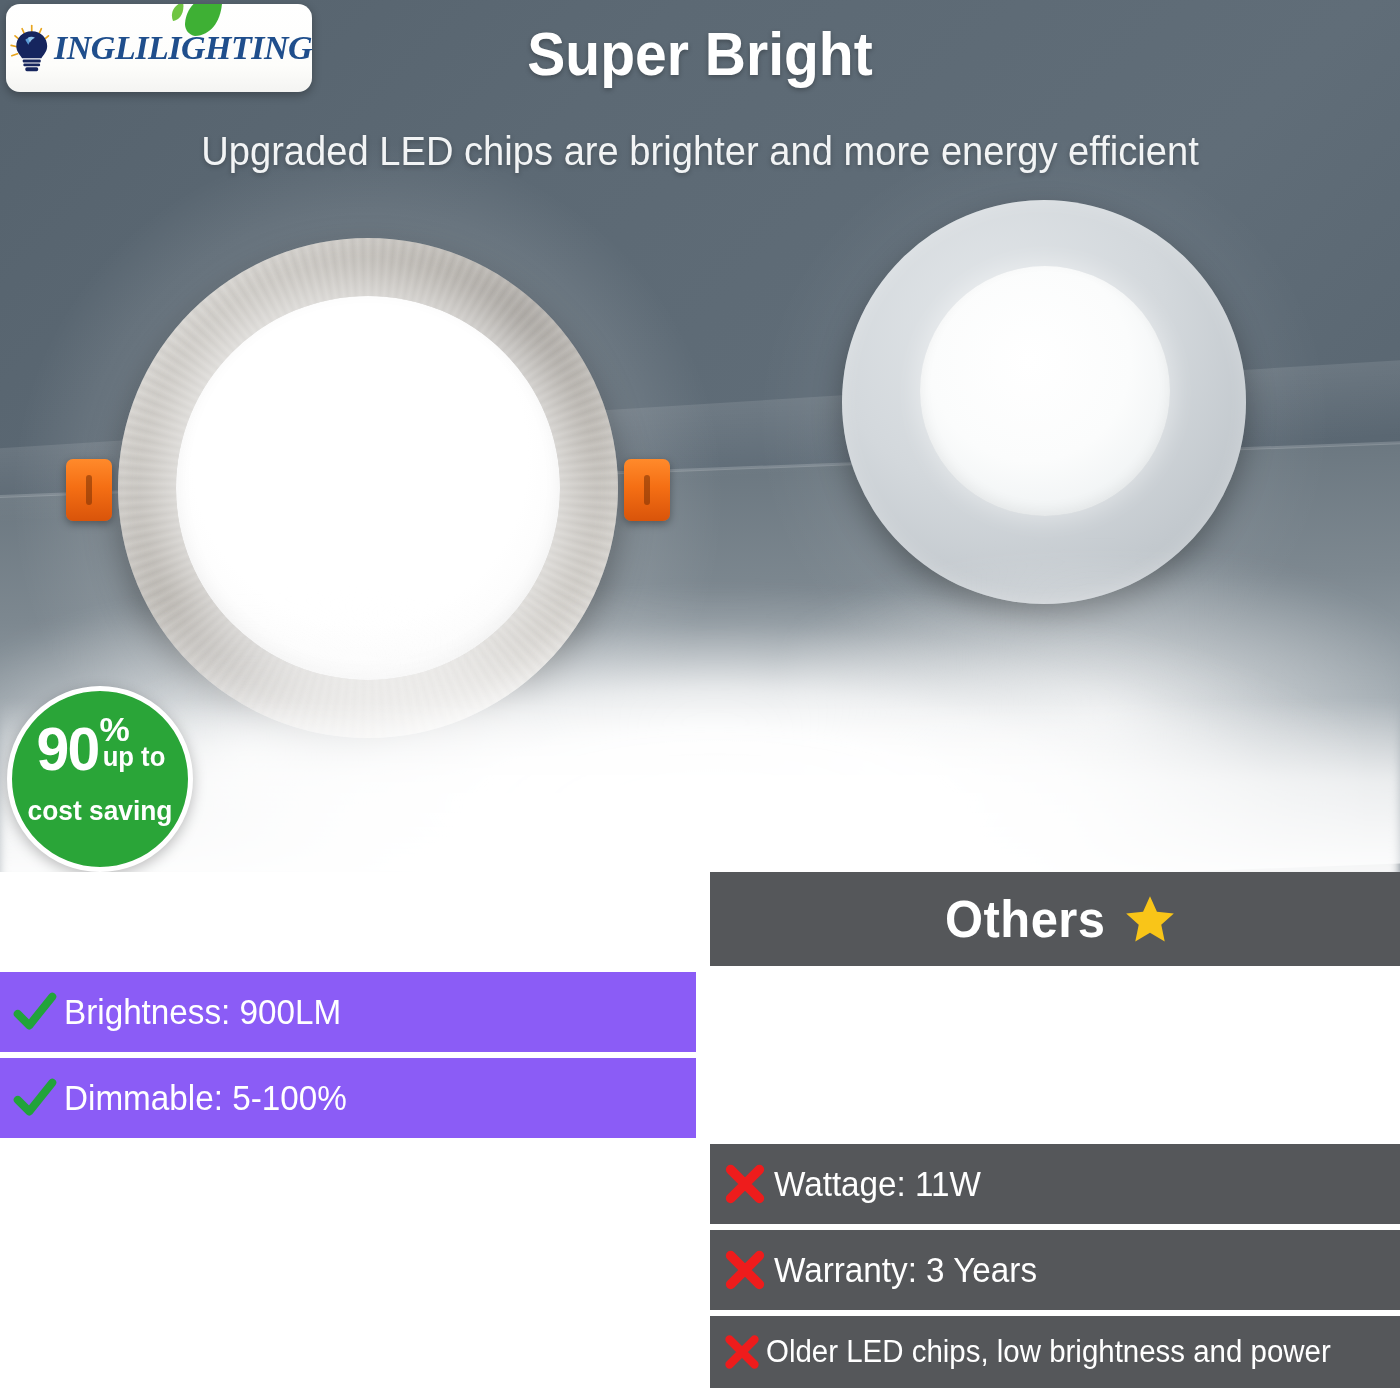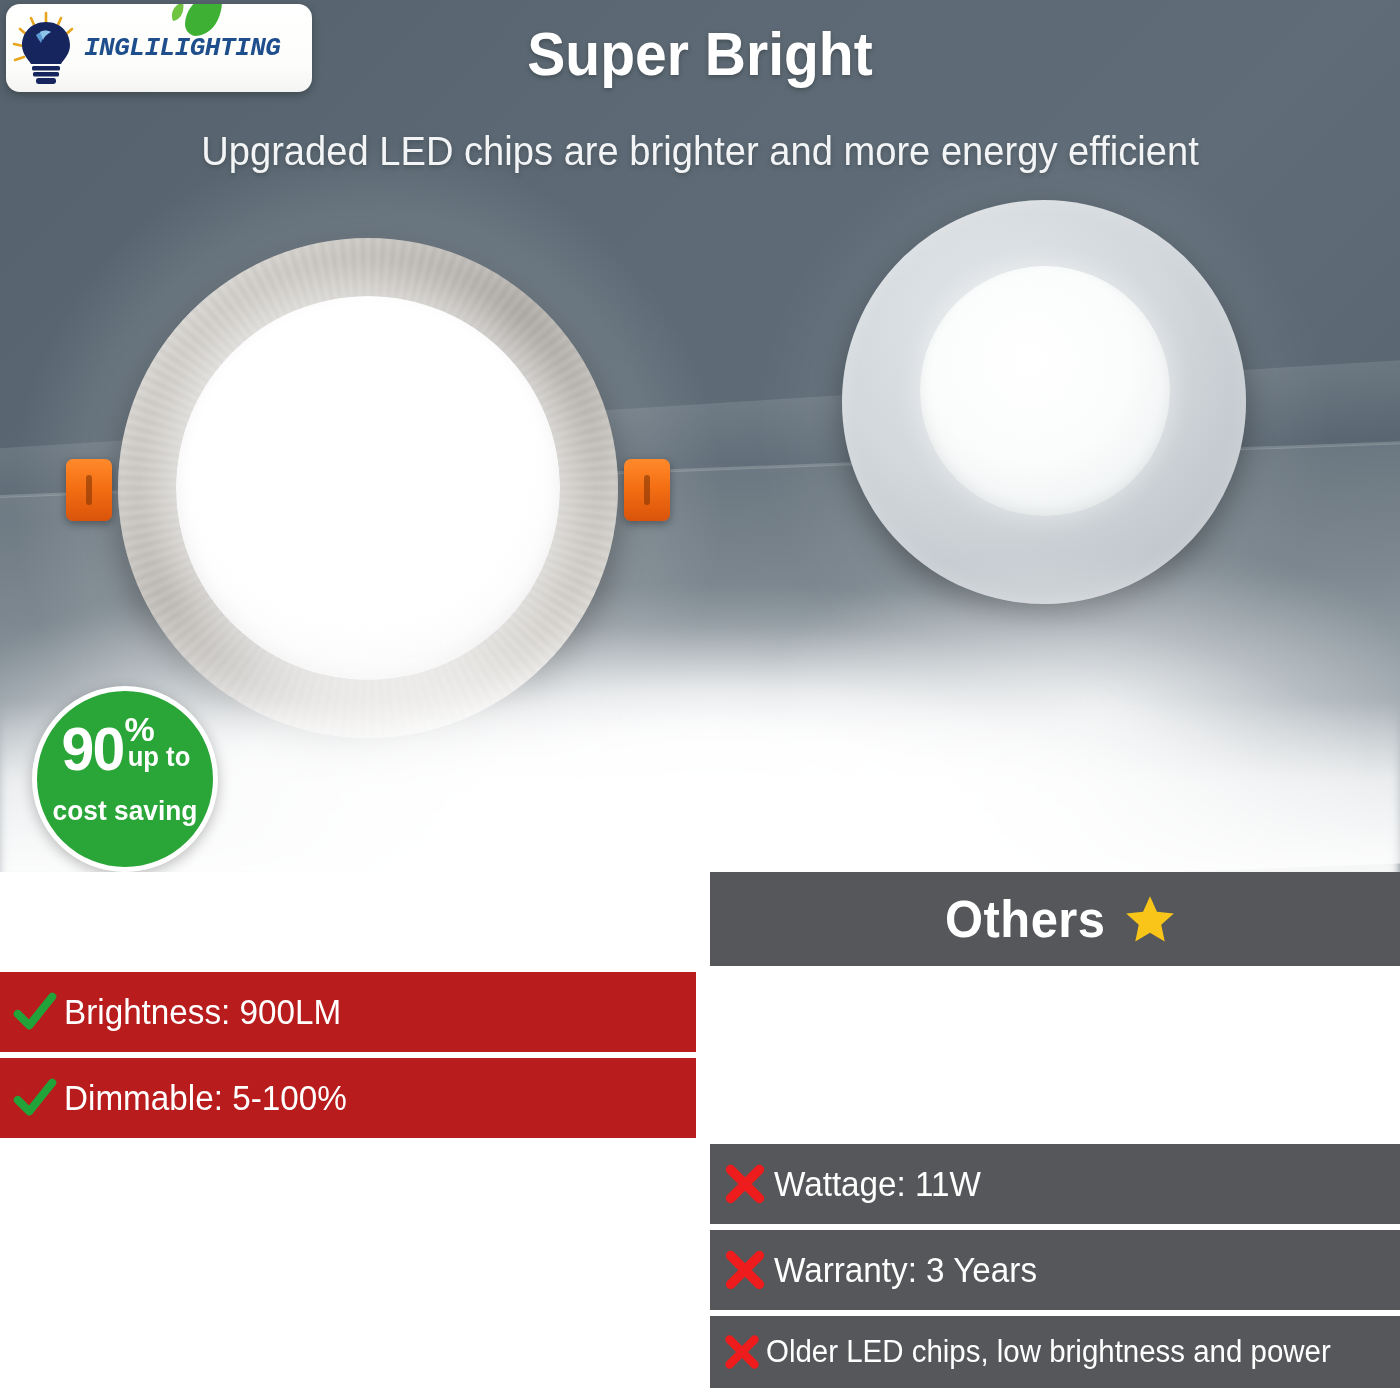"INGLILIGHTING" .logo .wordmark { font-family: Liberation Mono, monospace -> Liberation Serif, serif; font-size: 26px -> 34px }
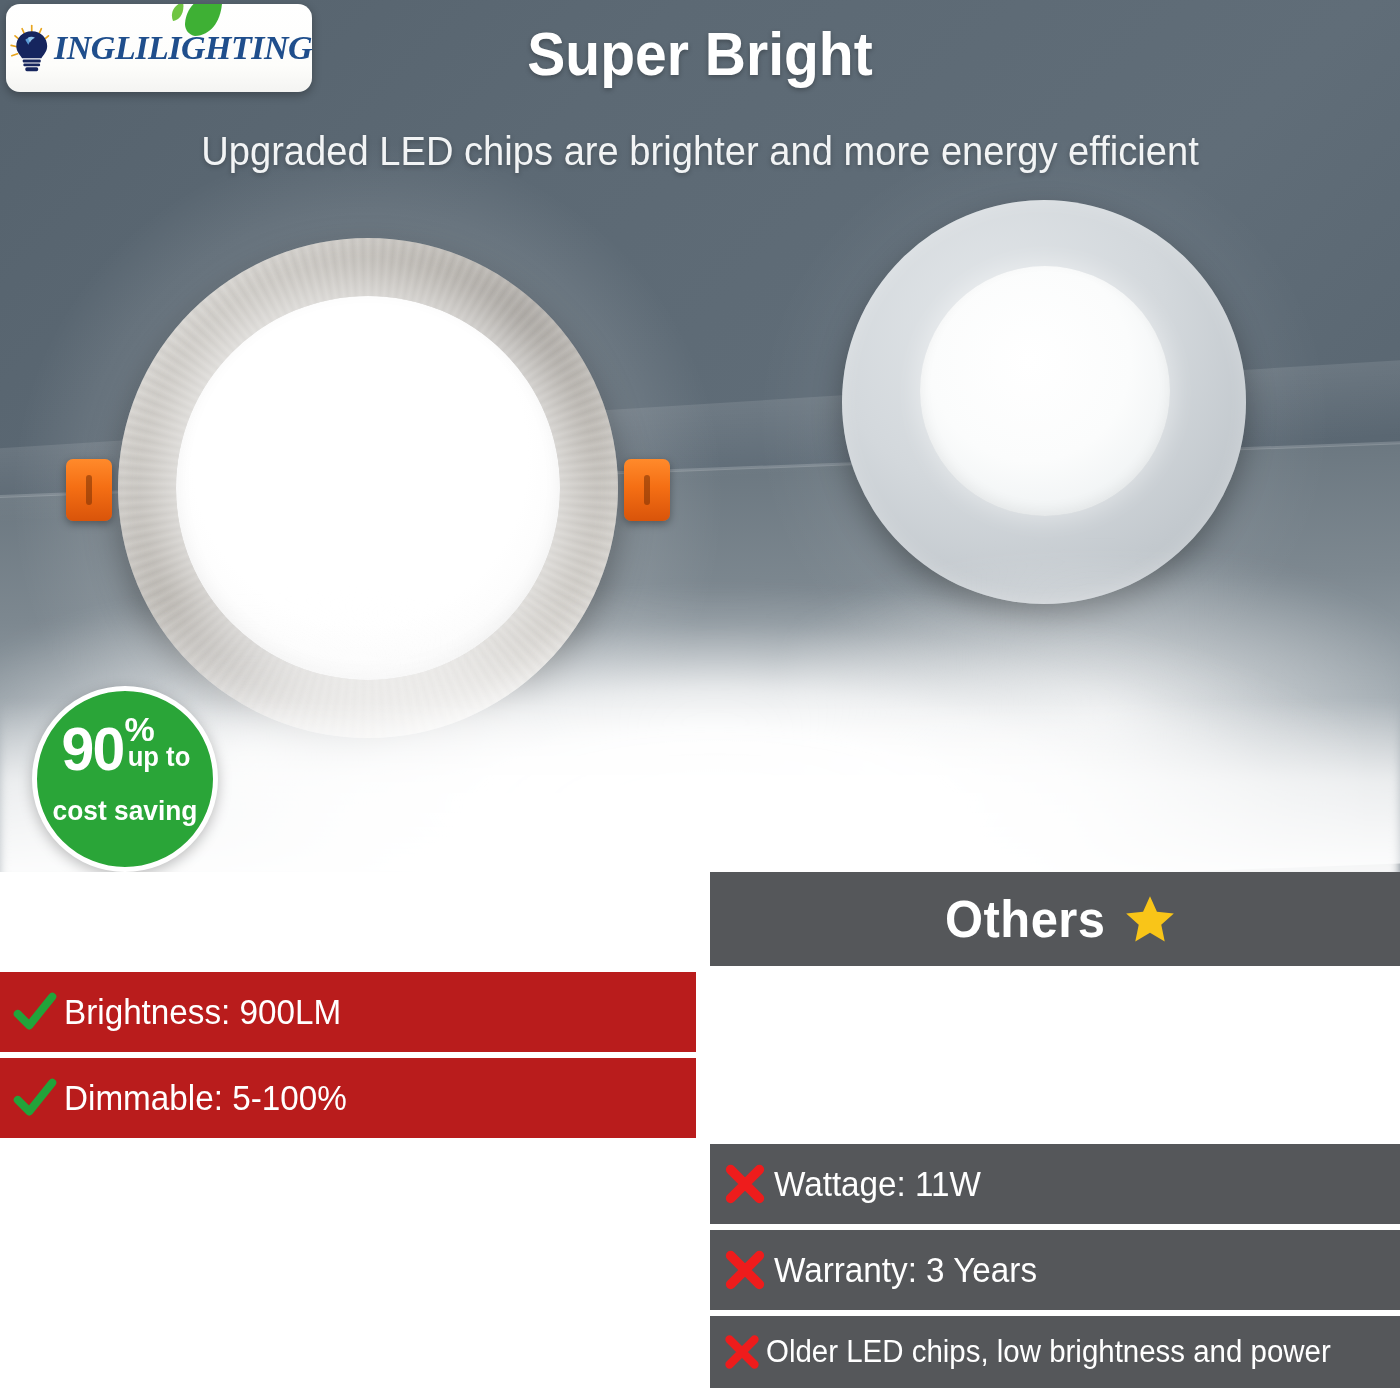"90" .badge { left: 32px -> 7px }
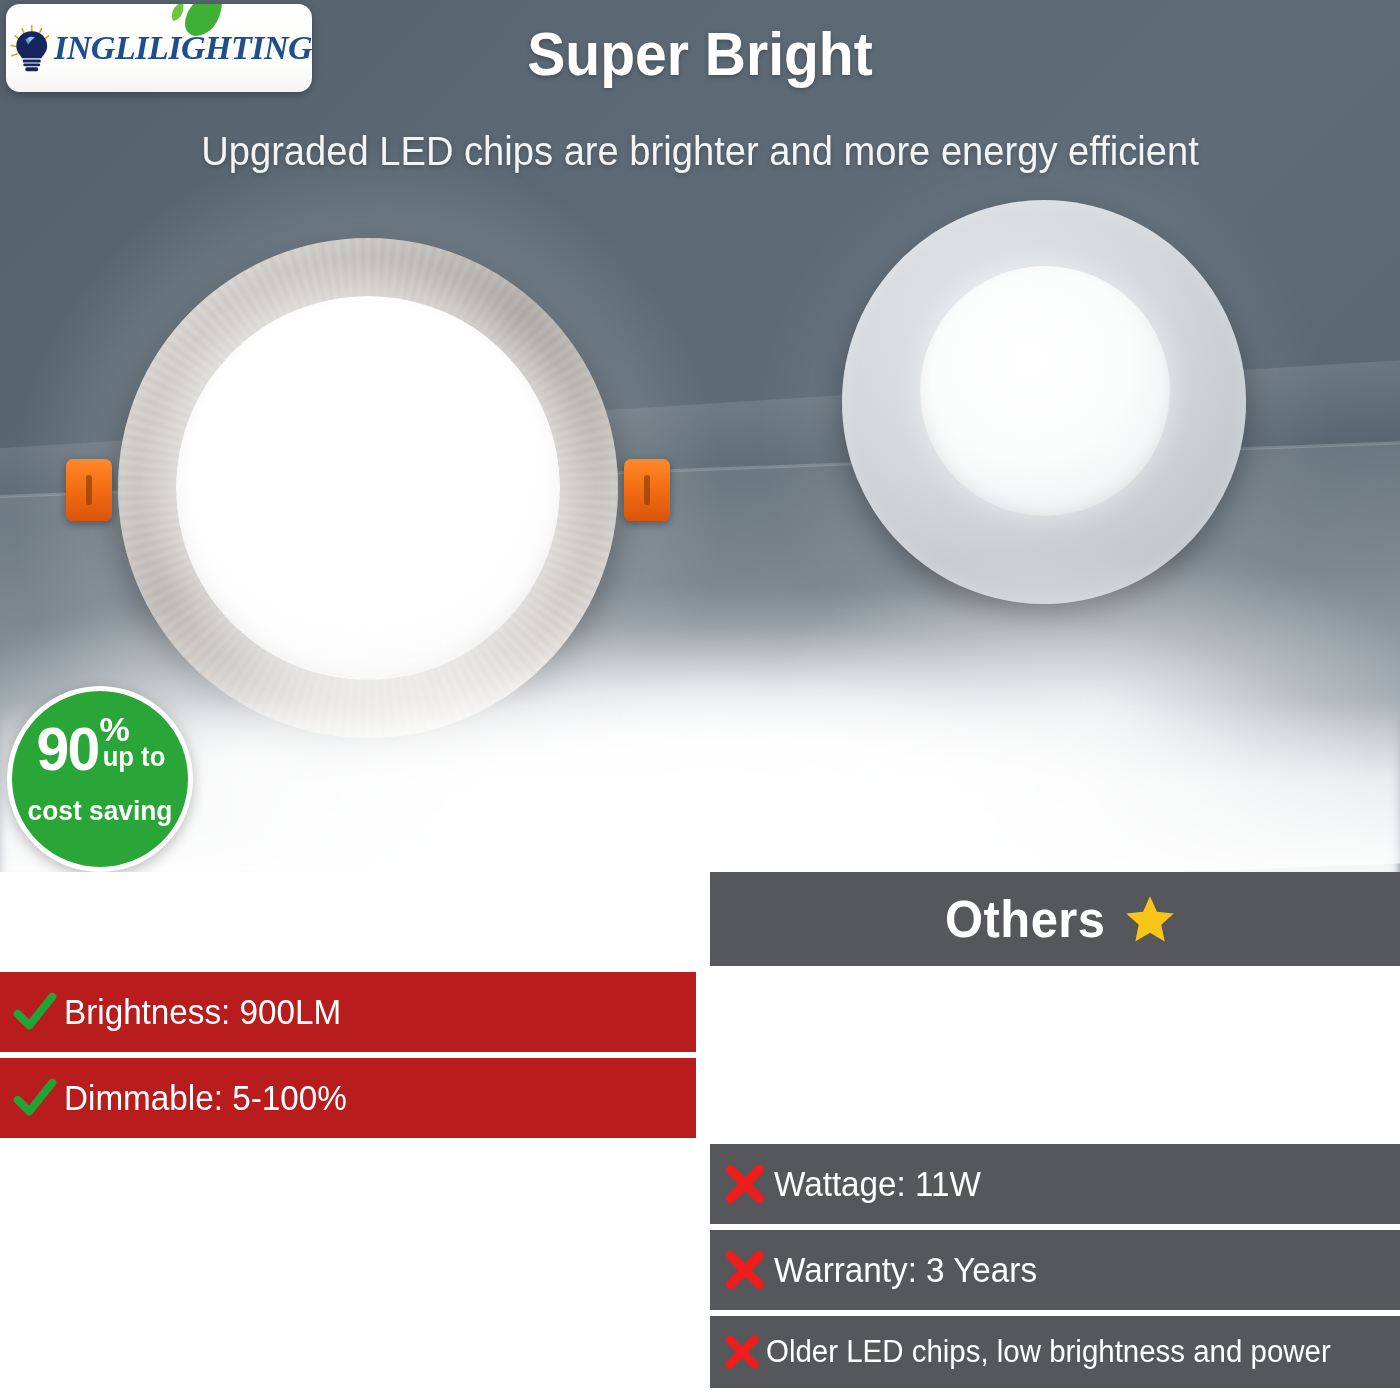"Brightness: 900LM" .row.blue { background: #b91c1c -> #8b5cf6 }
